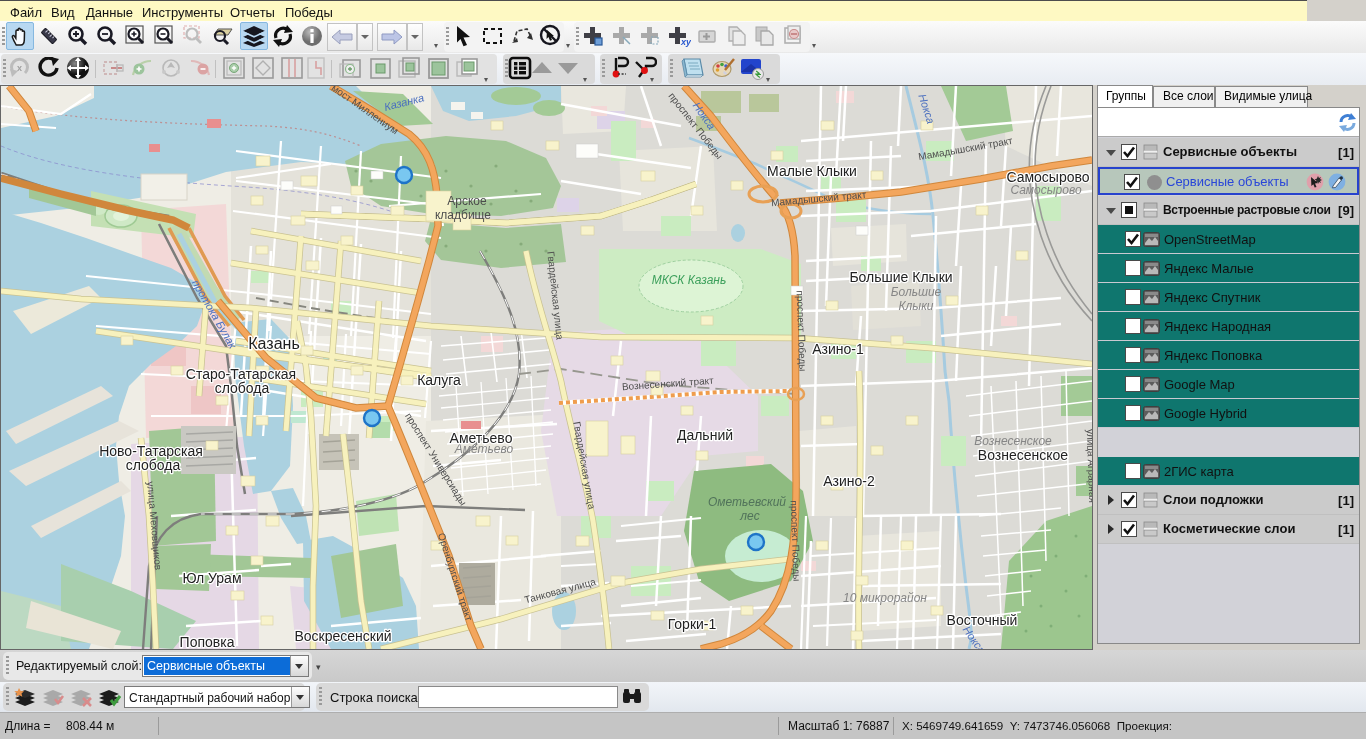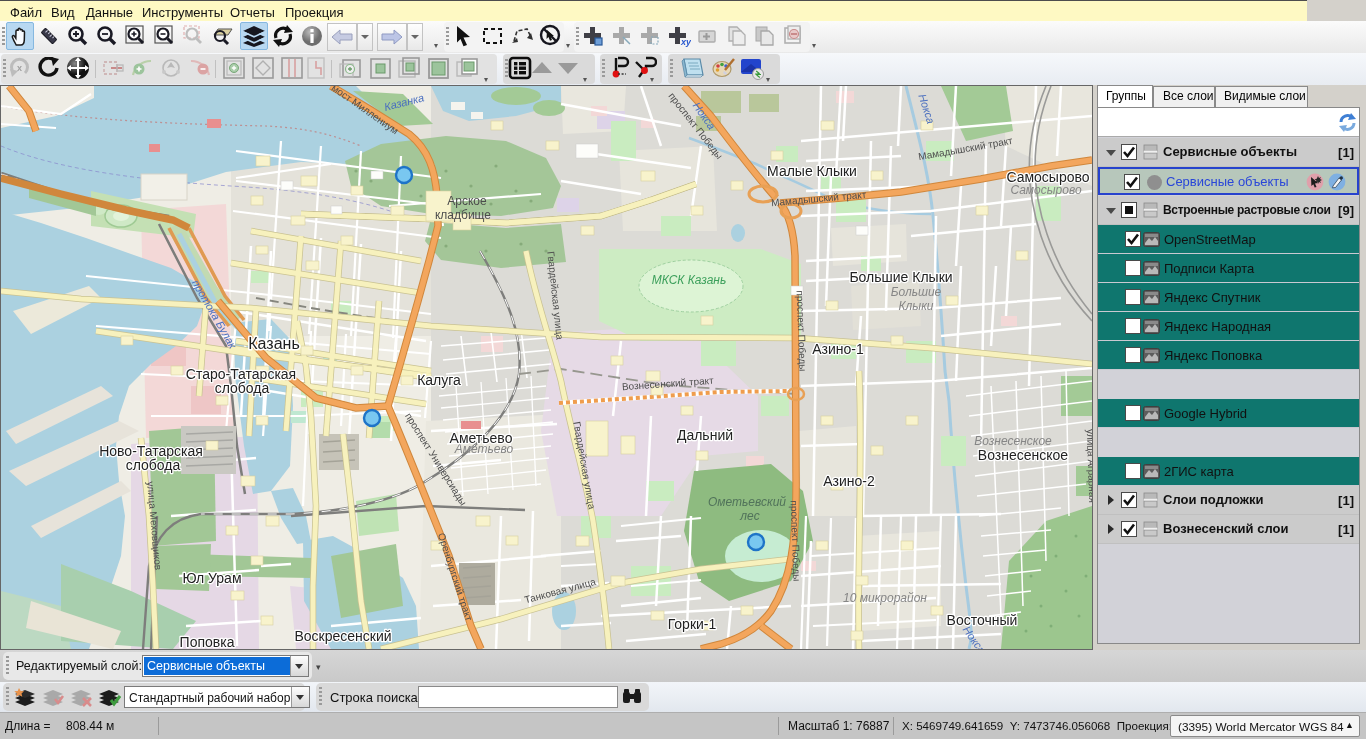"Проекция" span { text: Проекция -> Победы }
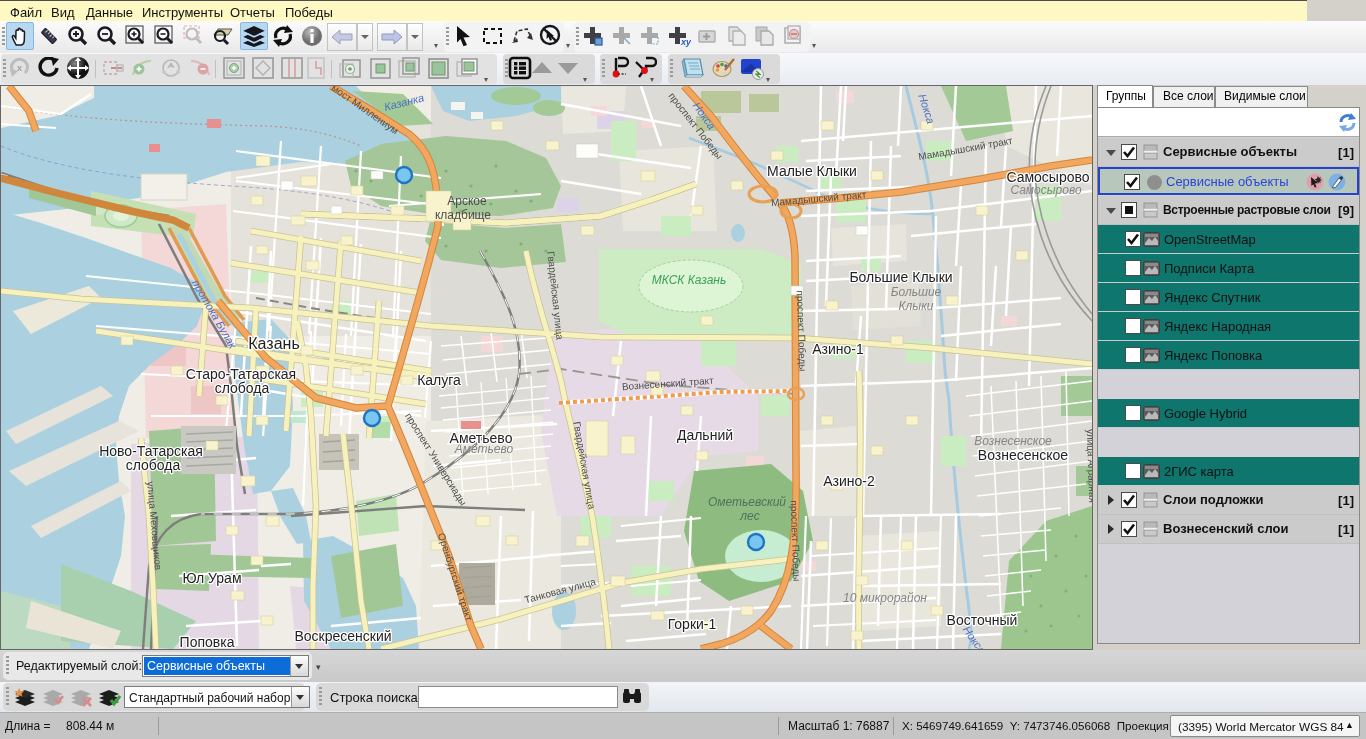"Видимые слои" span.abs { text: слои -> улица }
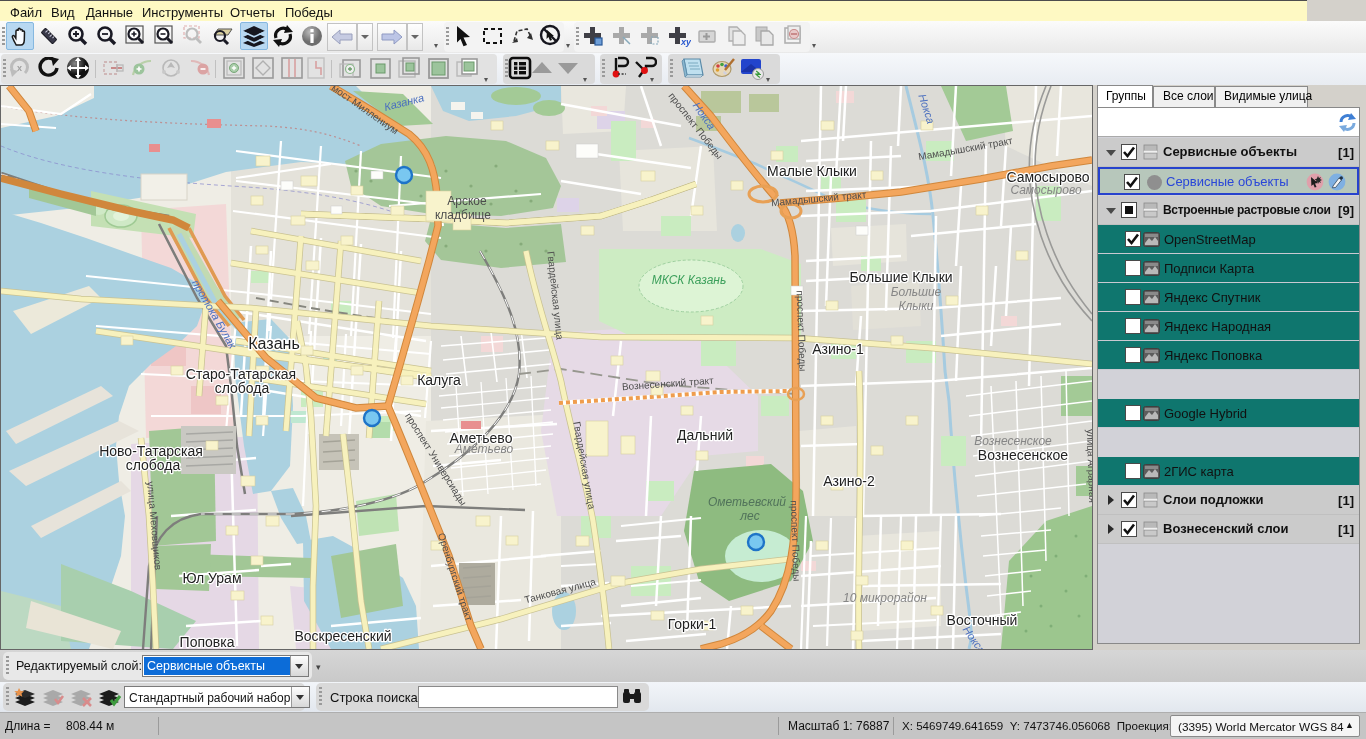"Подписи Карта" span.ctxt { text: Подписи Карта -> Яндекс Малые }
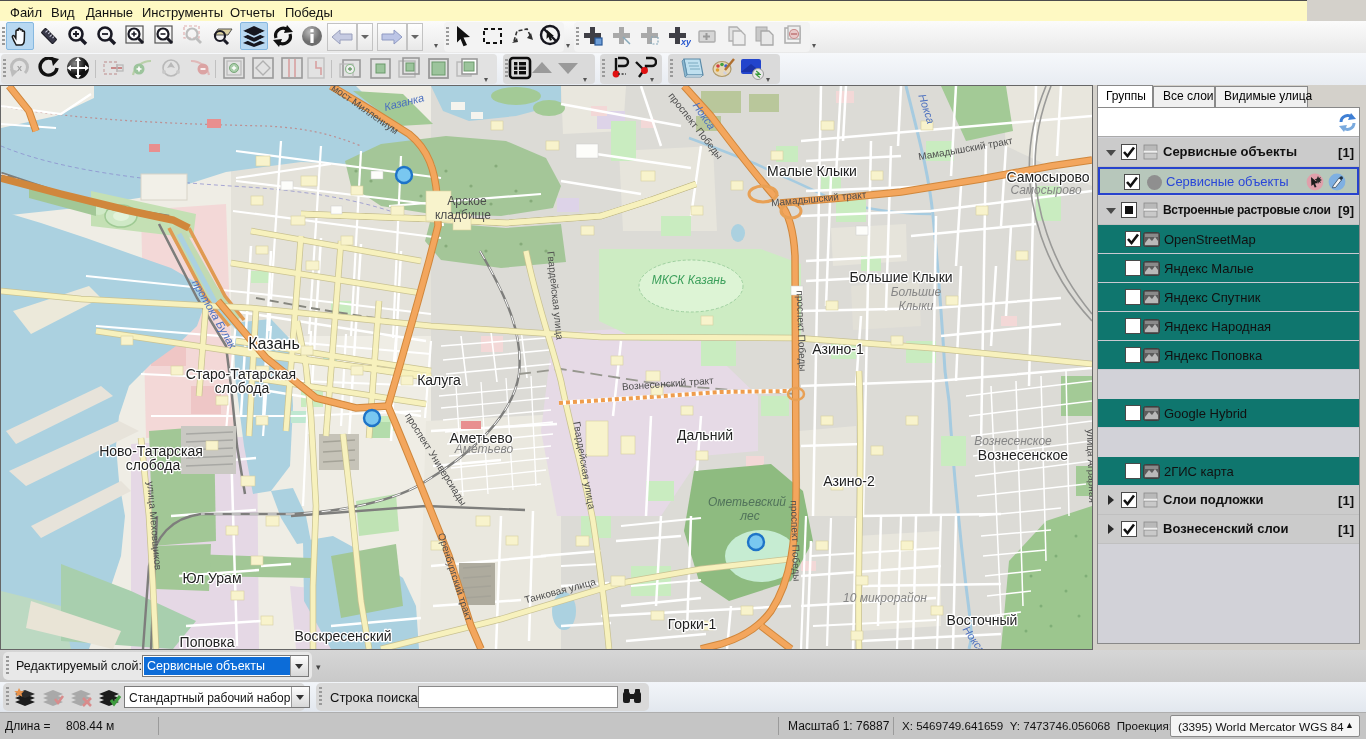"Google Map" div.crow { html: none -> <div> <svg> <rect></rect> </svg> <svg> <rect></rect> <path></path> <rect></rect> </svg> <span>Google Map</span> </div> }
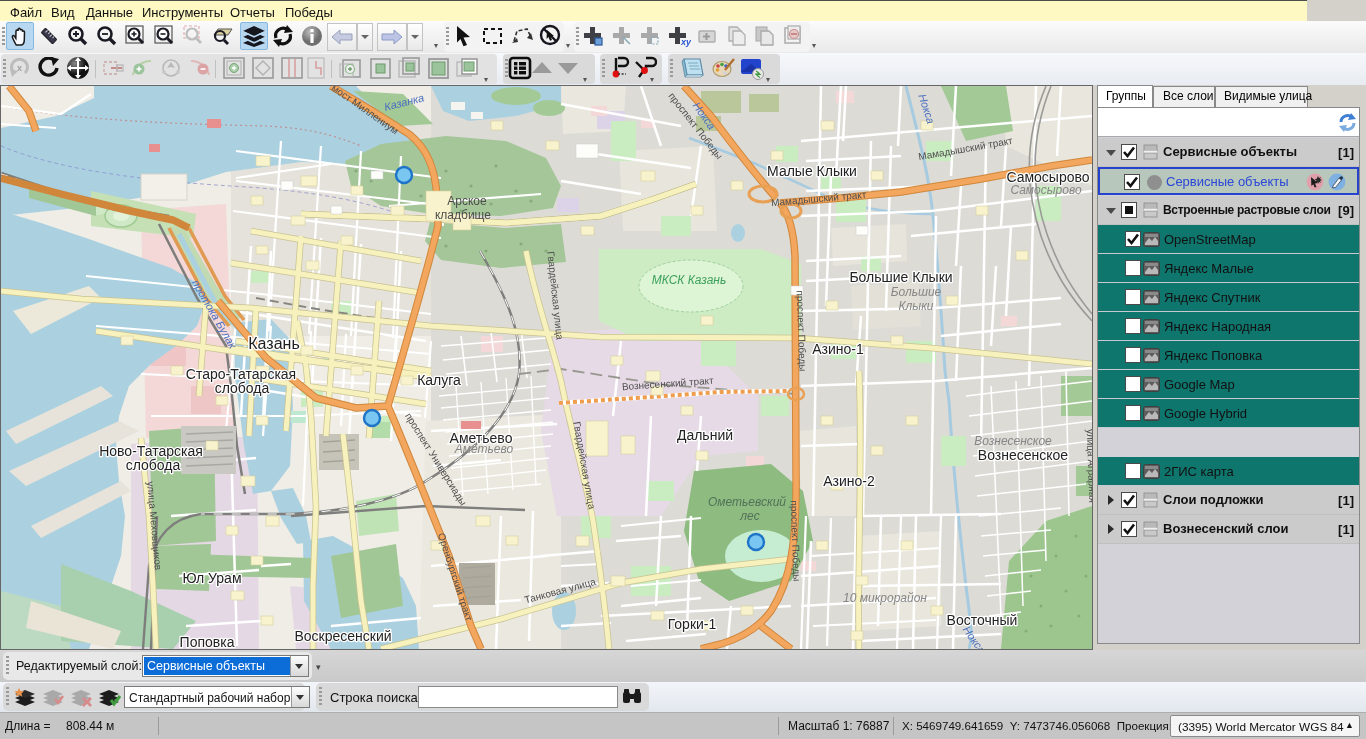"Вознесенский слои" span.gtxt { text: Вознесенский -> Косметические }
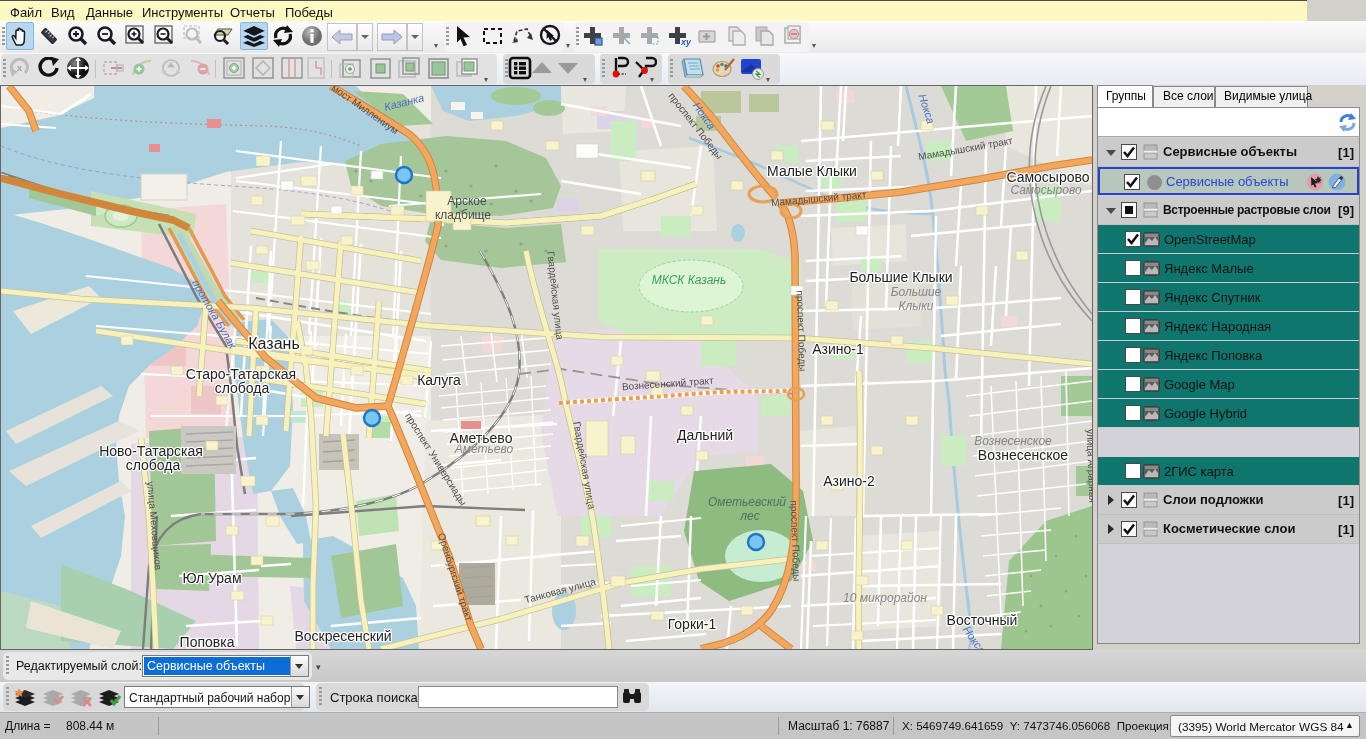"(3395) World Mercator WGS 84" div.abs { html: <div> <span>(3395) World Mercator WGS 84</span> <span>▲</span> </div> -> none }
